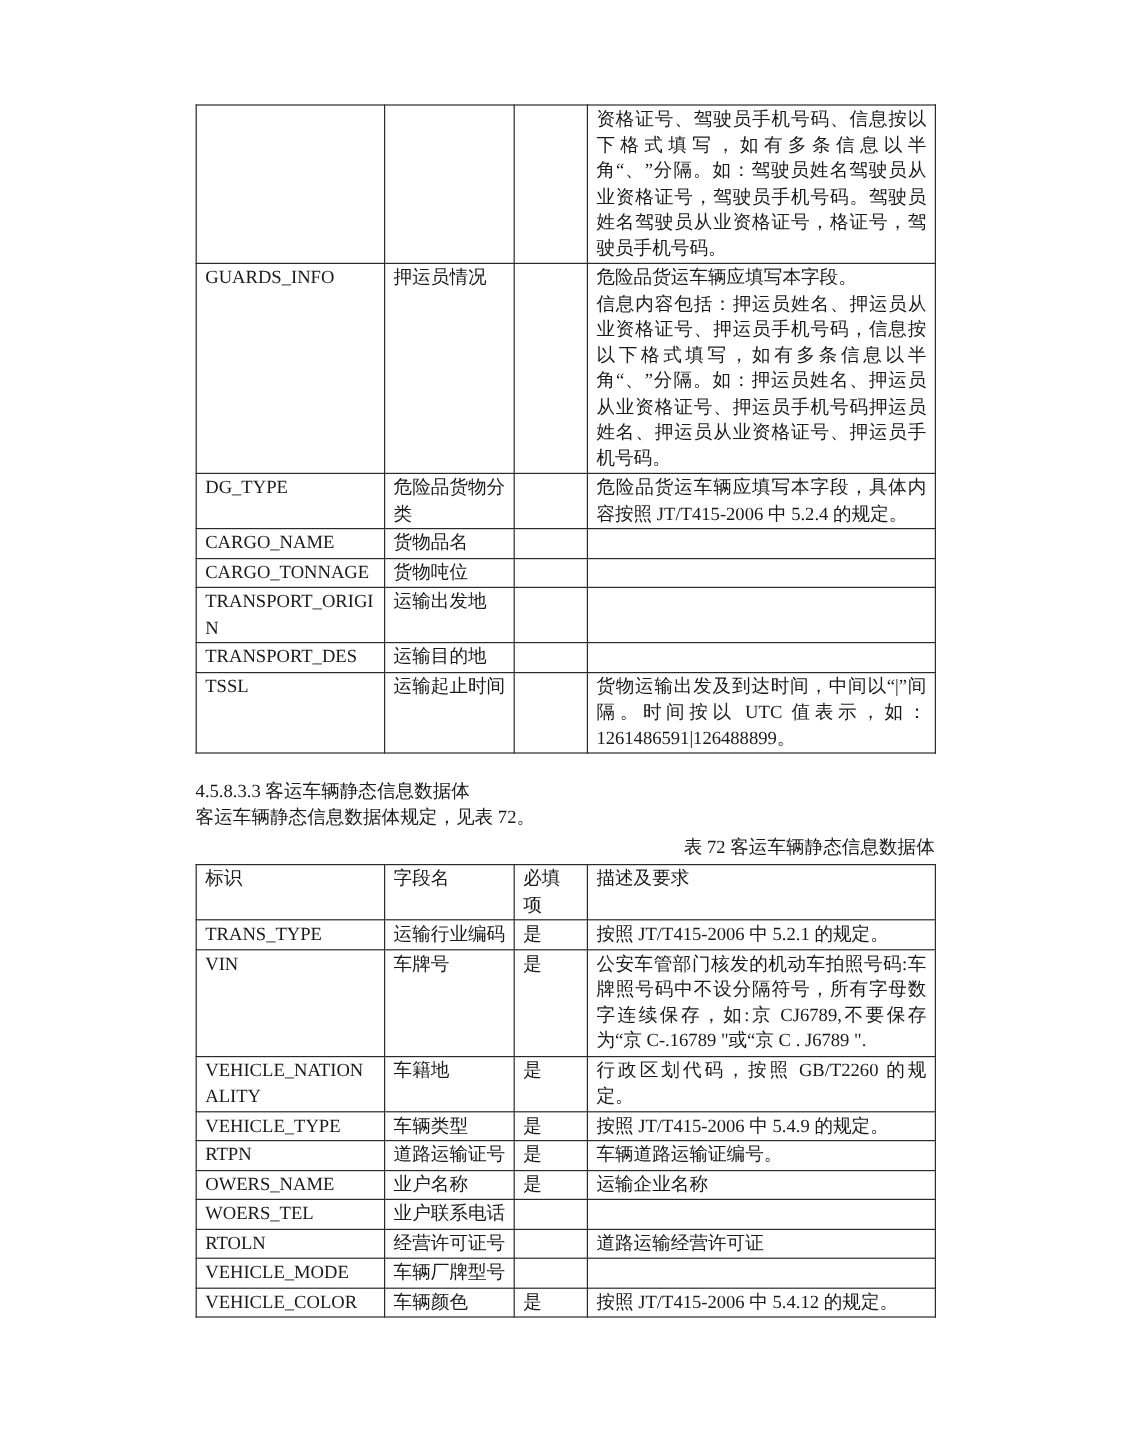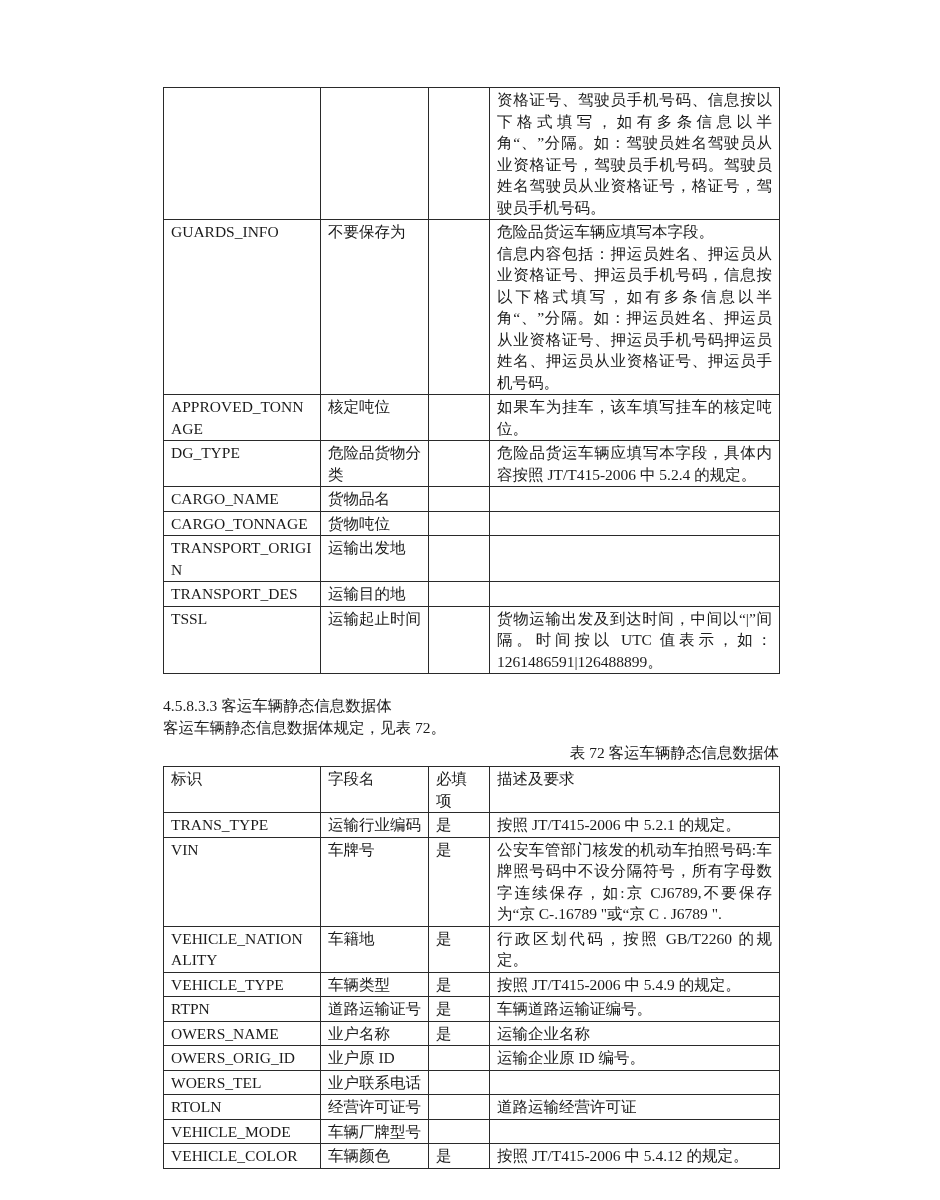"不要保存为" td { text: 不要保存为 -> 押运员情况 }
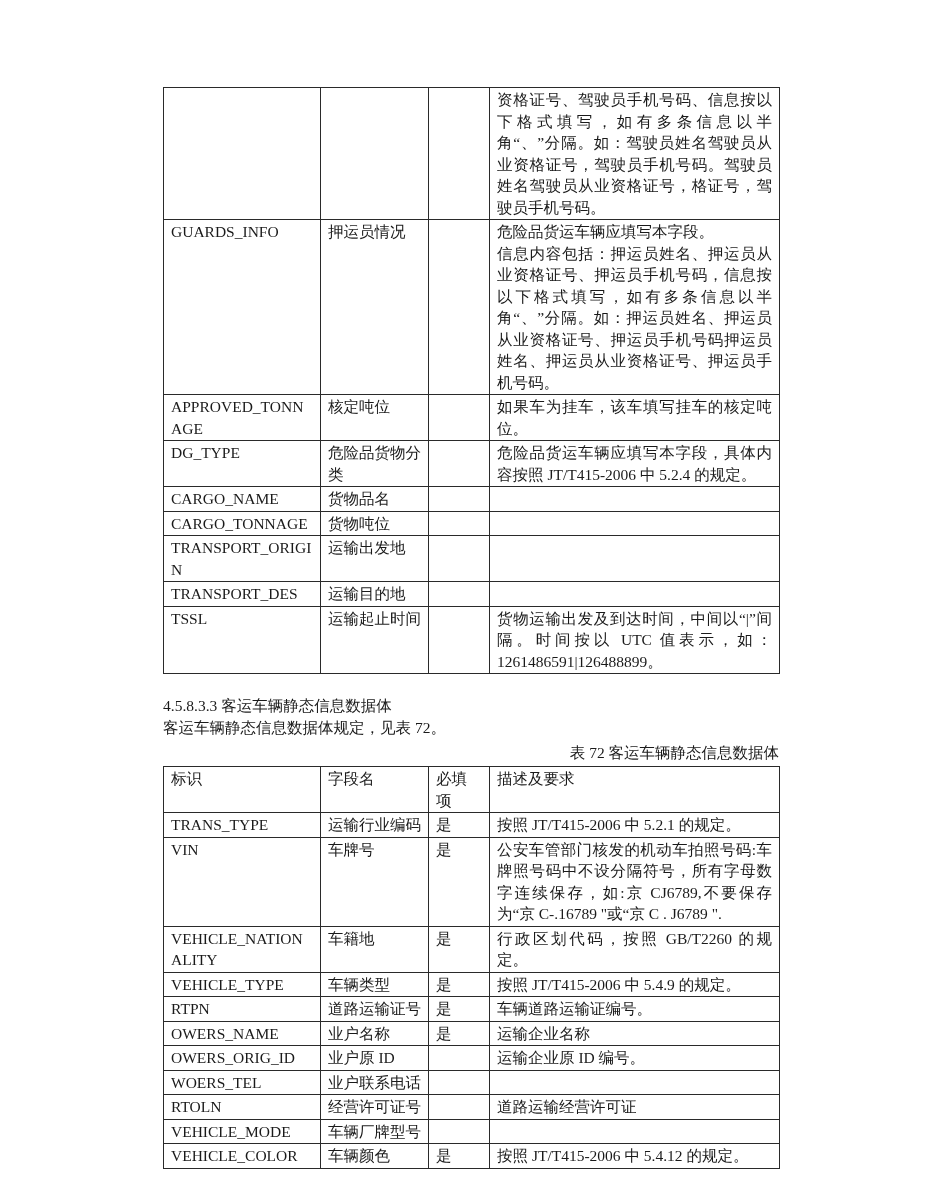"APPROVED_TONNAGE" tr { html: <tr> <td>APPROVED_TONNAGE</td> <td>核定吨位</td> <td></td> <td>如果车为挂车，该车填写挂车的核定吨位。</td> </tr> -> none }
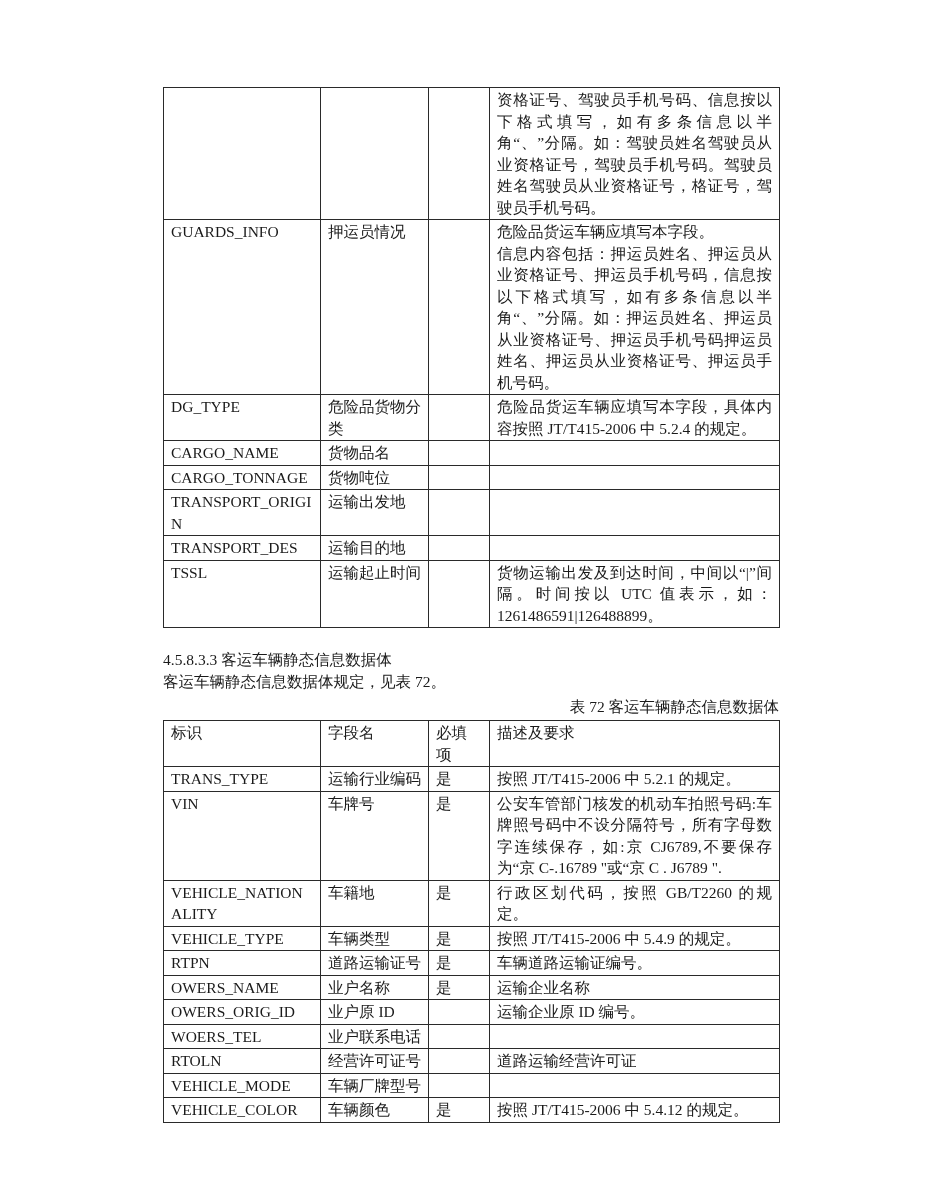"OWERS_ORIG_ID" tr { html: <tr> <td>OWERS_ORIG_ID</td> <td>业户原 ID</td> <td></td> <td>运输企业原 ID 编号。</td> </tr> -> none }
